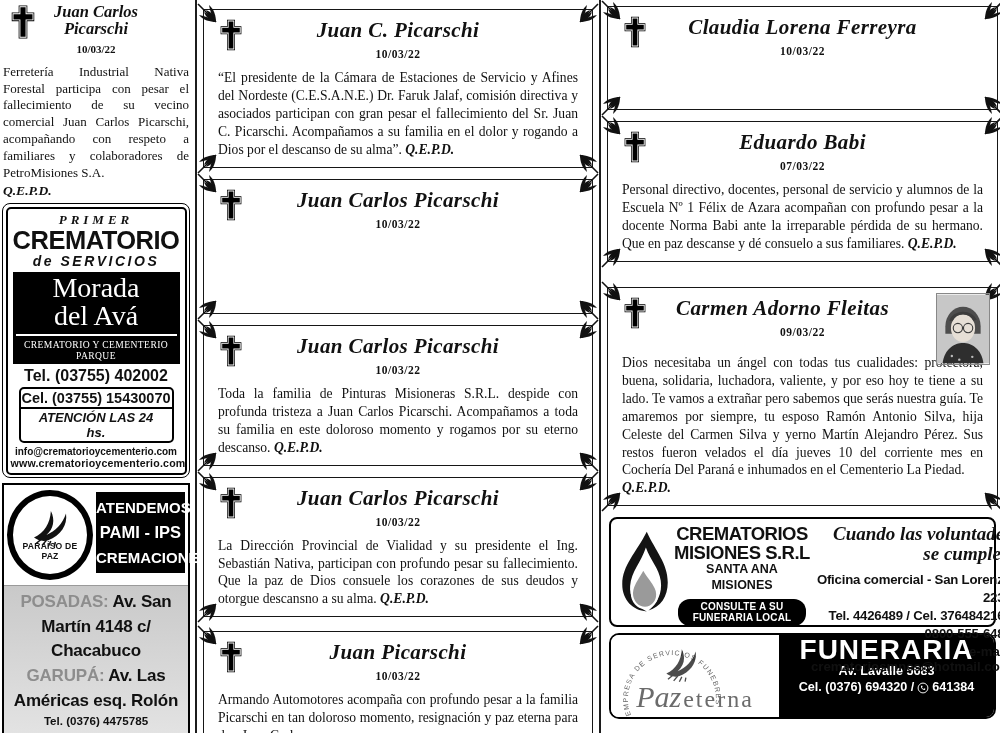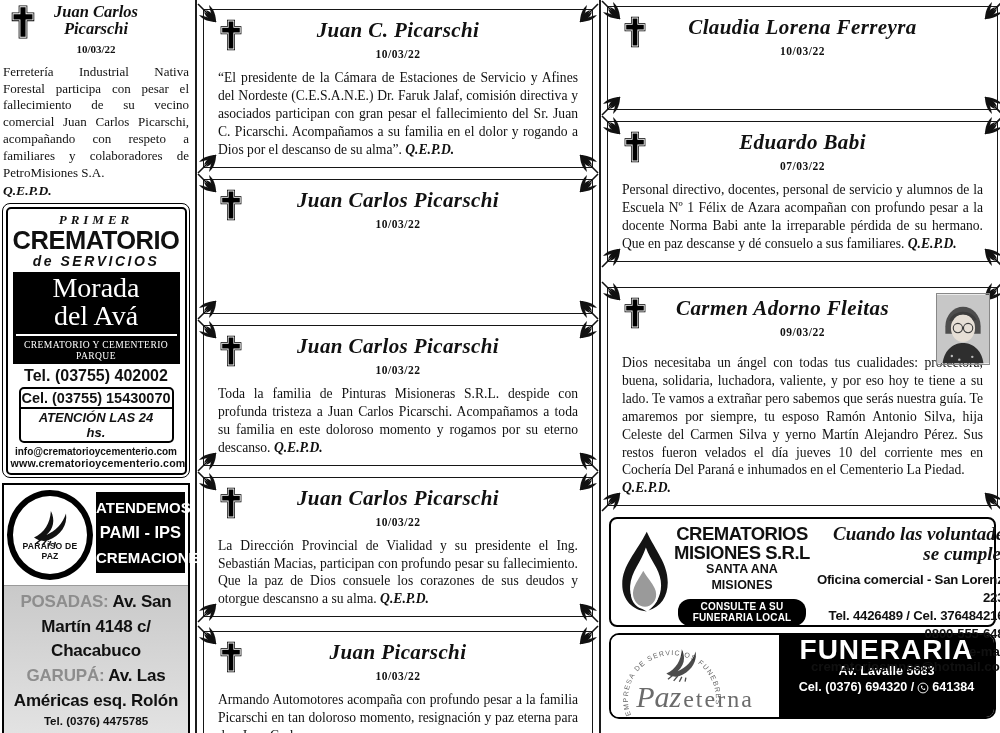"La Dirección Provincial de Vialidad" span { text: Macias -> Nativa }
